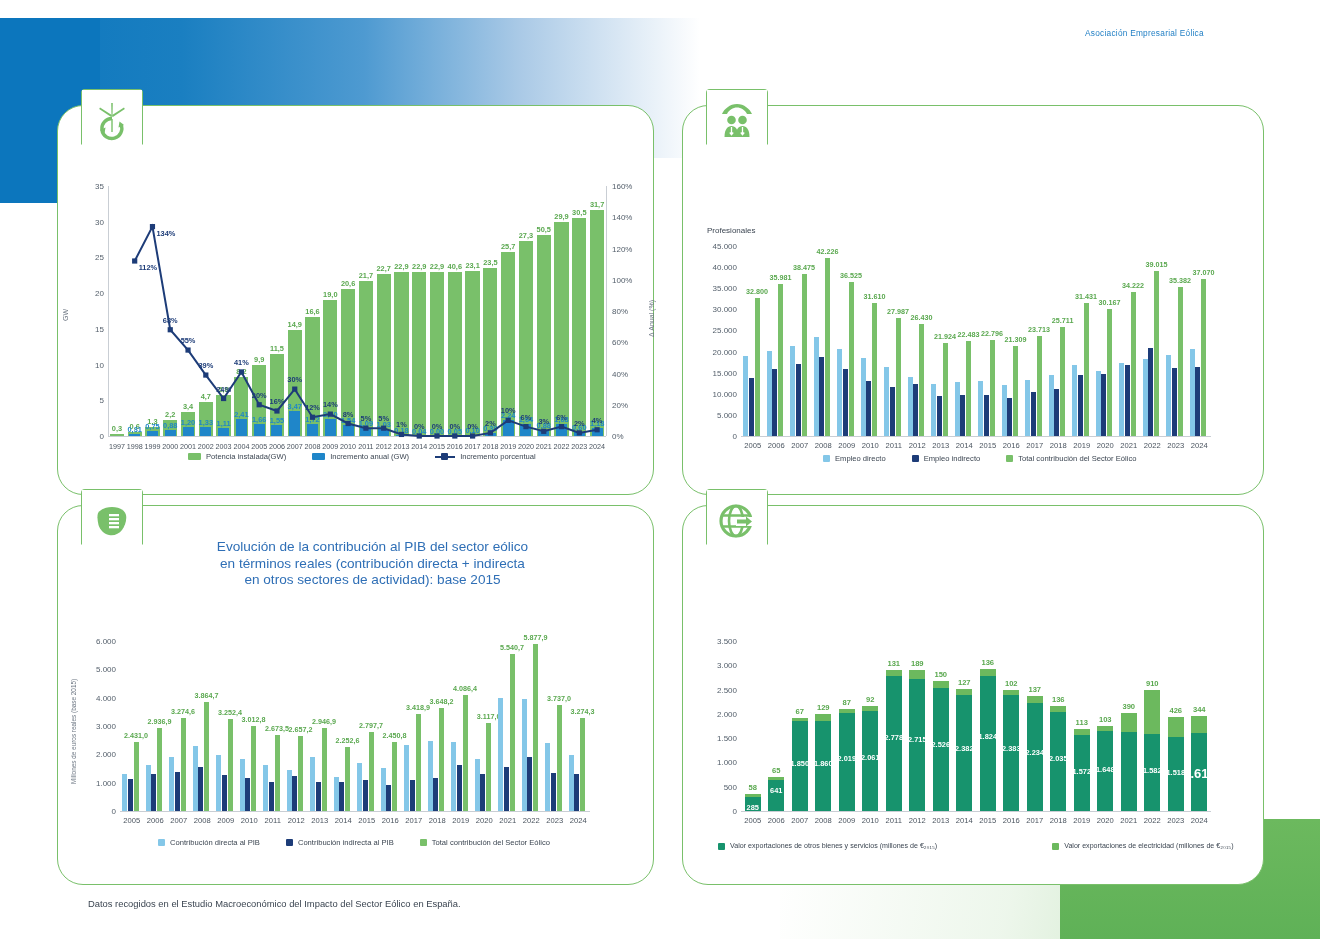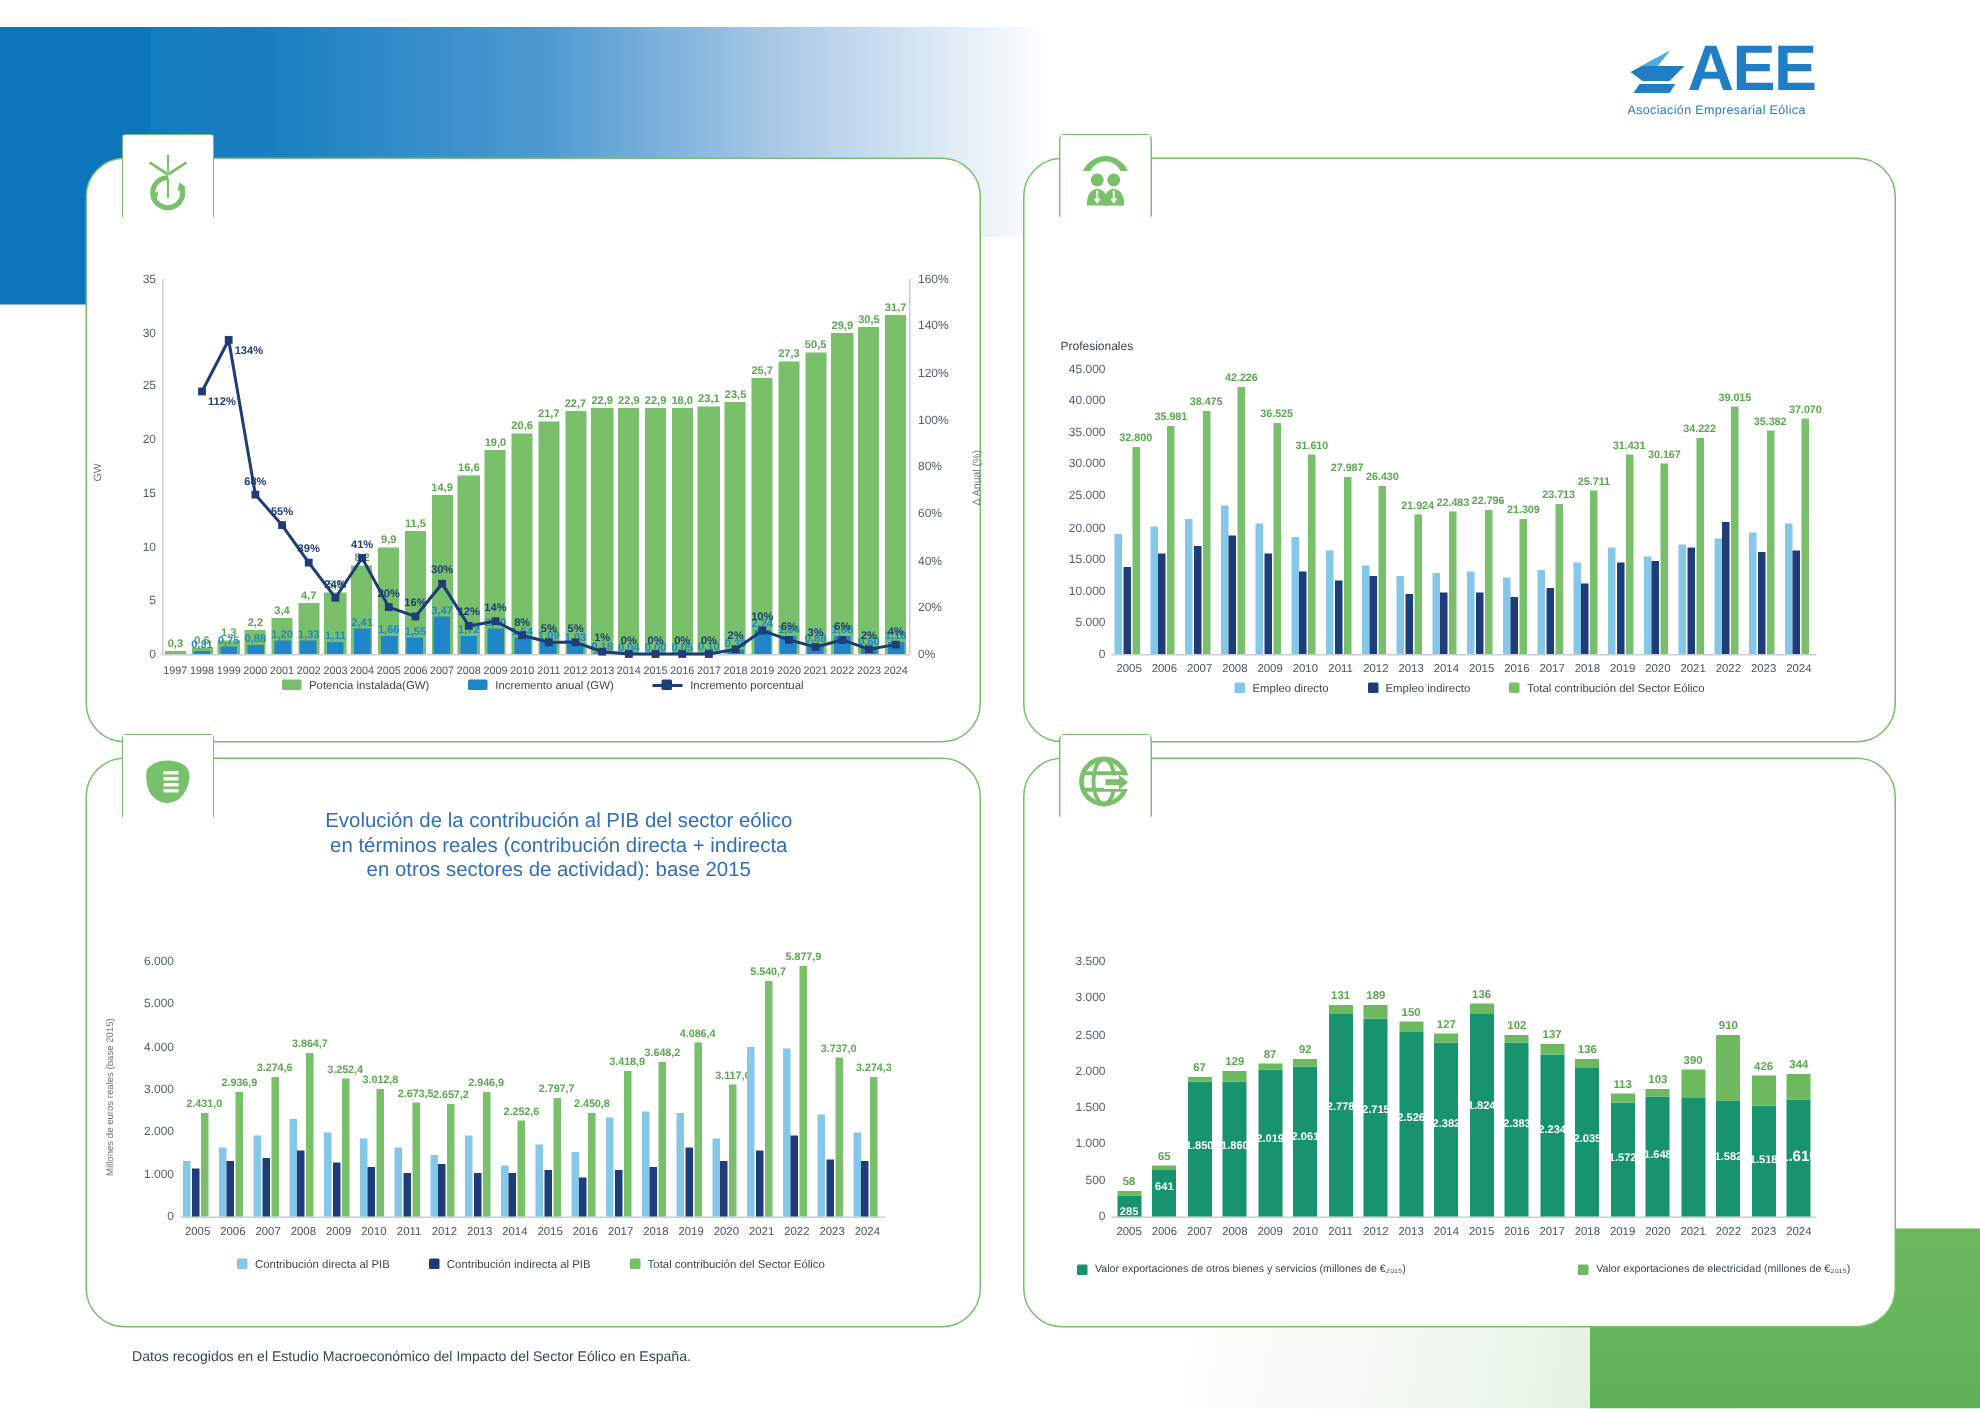"AEE" div.logo-row { html: <div> <span> <svg> <path></path> <path></path> <path></path> </svg> </span> <span>AEE</span> </div> -> none }
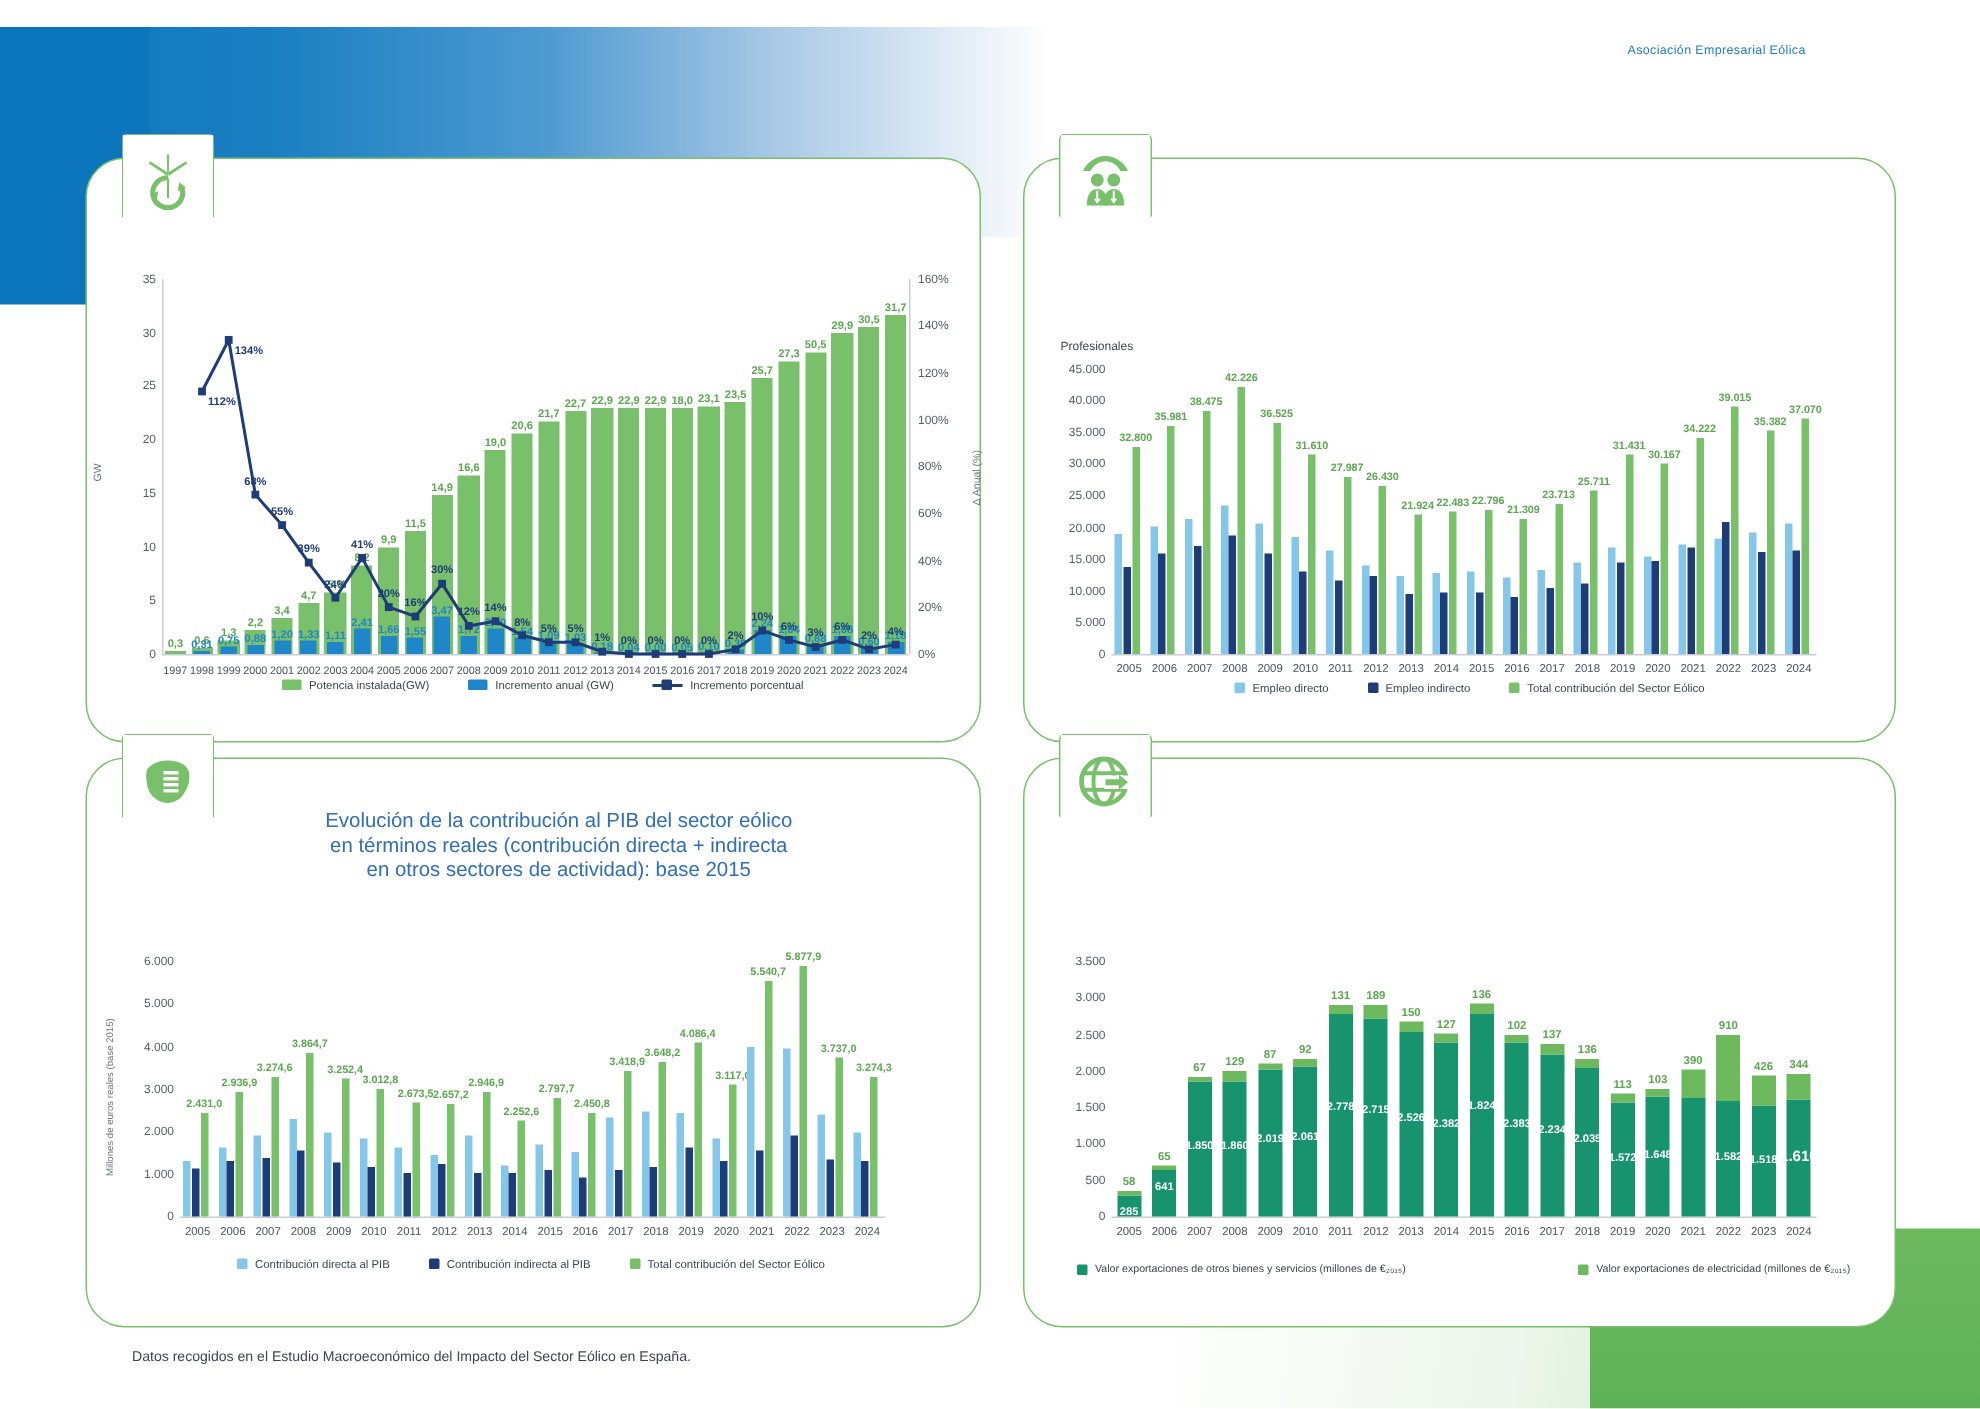"18,0" div.vlabel { text: 18,0 -> 40,6 }
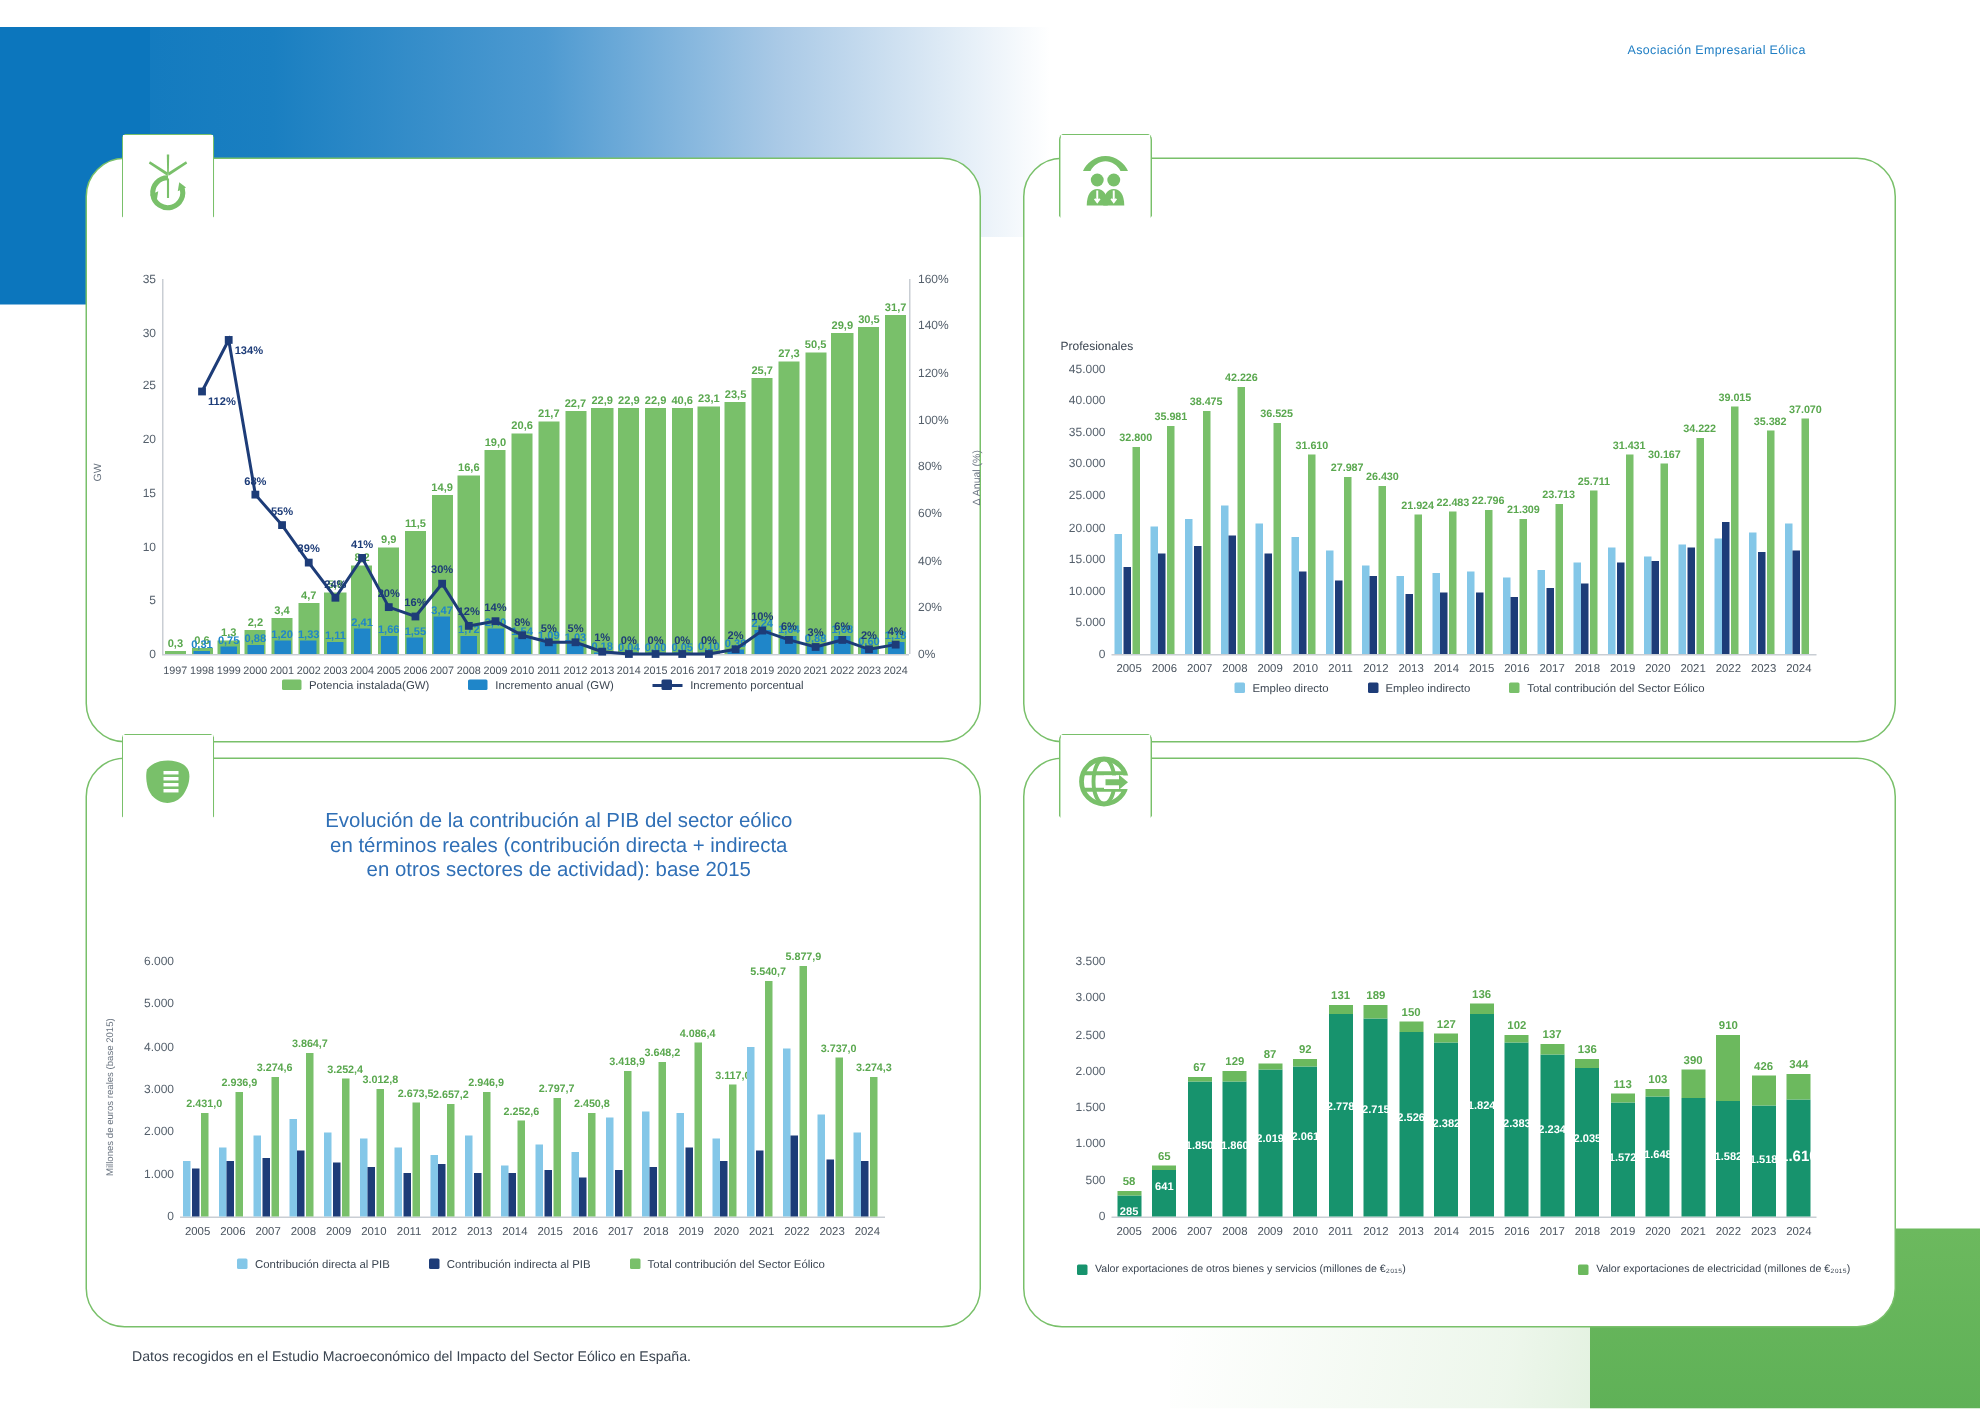"1.610" div.vlabel { font-size: 10px -> 13px }
